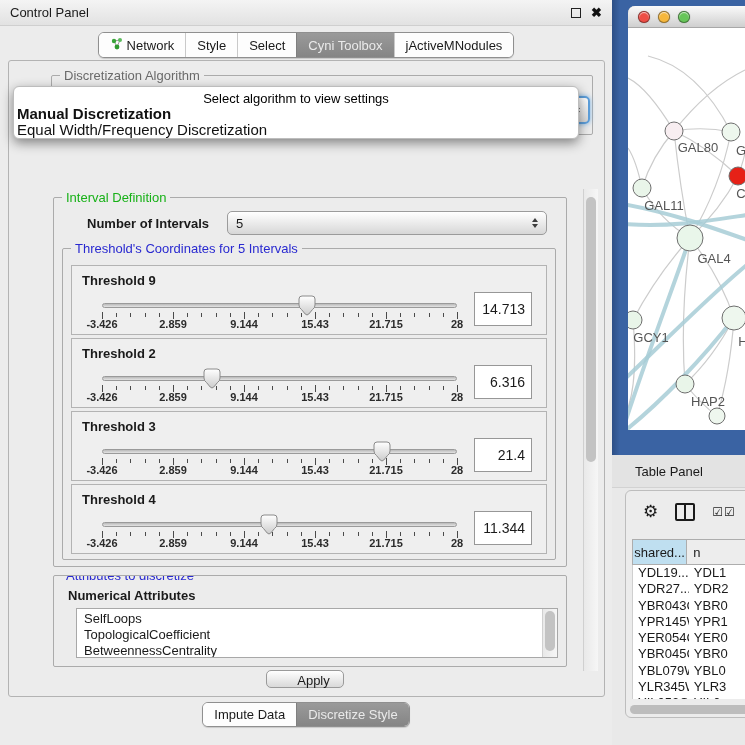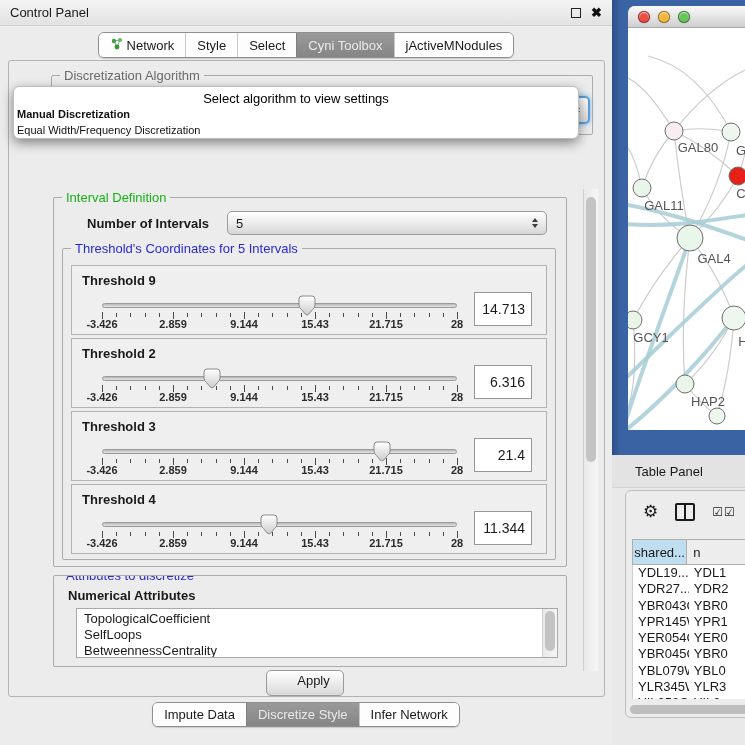"Manual Discretization" .popup .opt { font-size: 11px -> 15px }
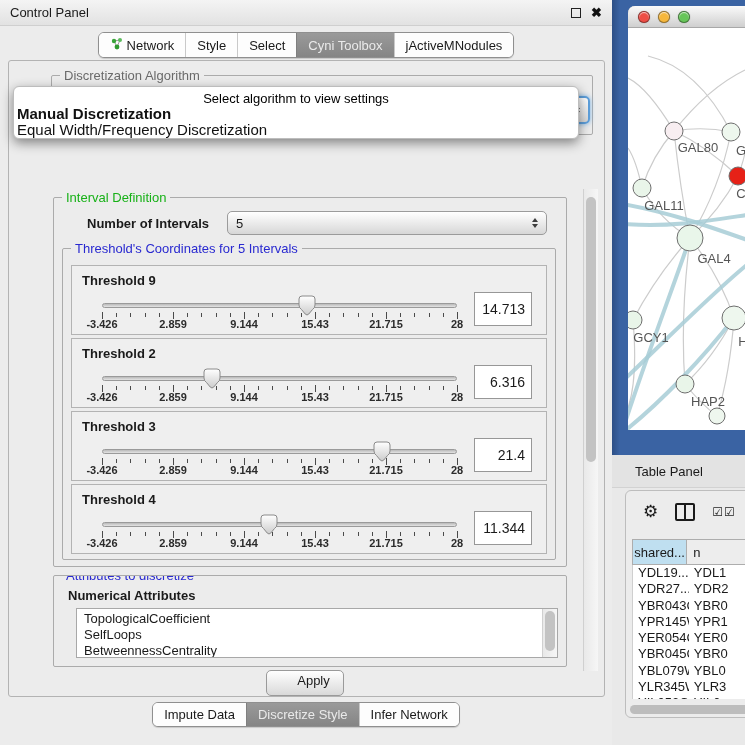"TopologicalCoefficient" div.list-item { order: before "SelfLoops" -> after "SelfLoops" }
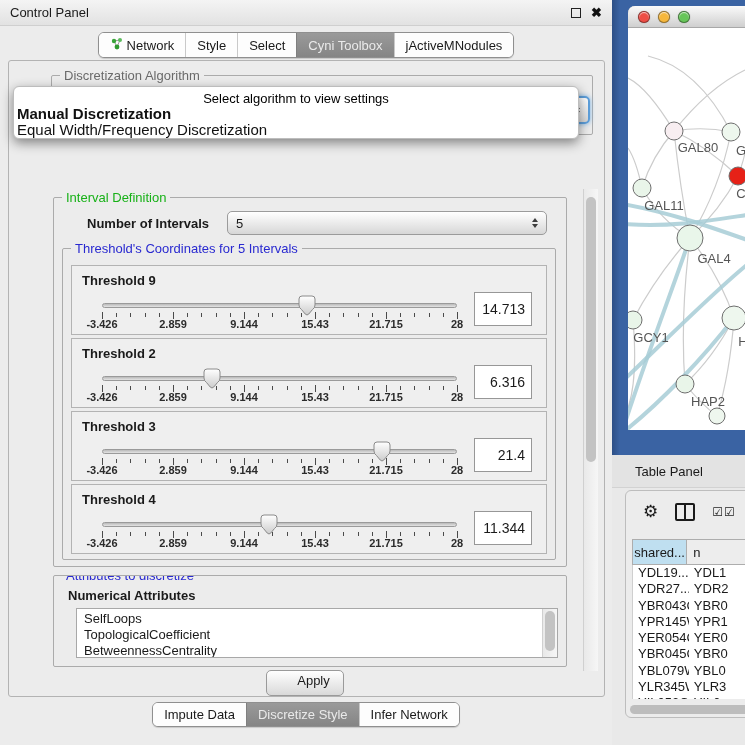"Apply" div.button { height: 26px -> 18px }
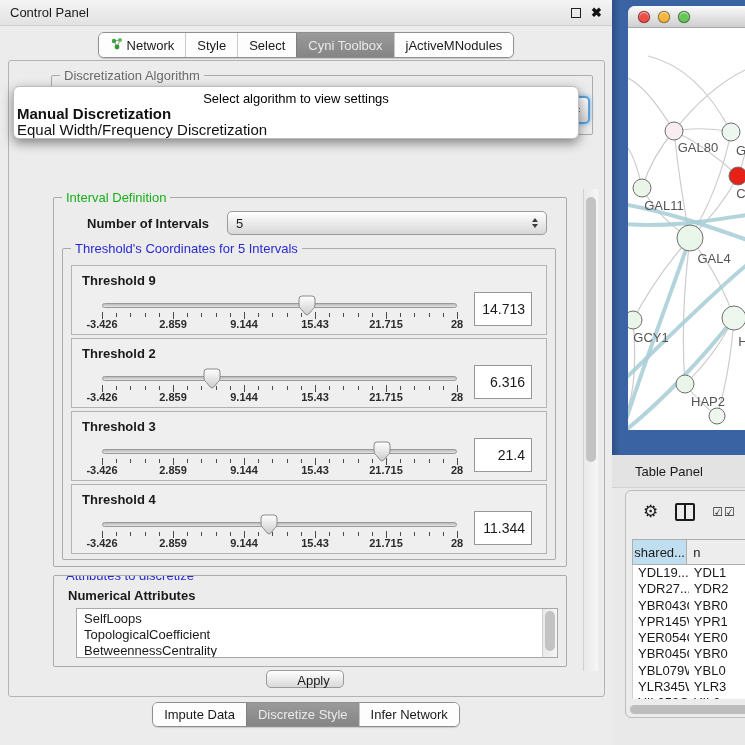"Infer Network" div.seg-tab { html: <div> <span>Infer Network</span> </div> -> none }
